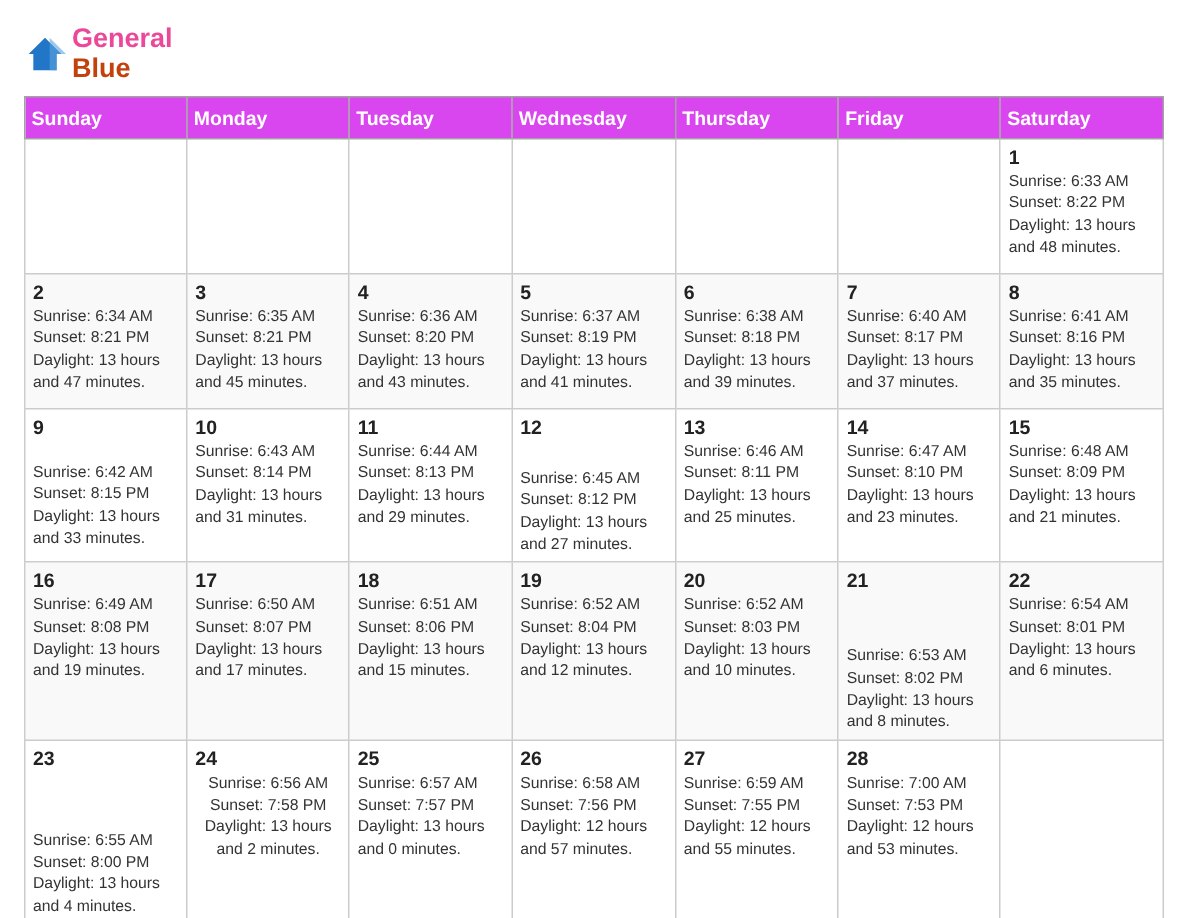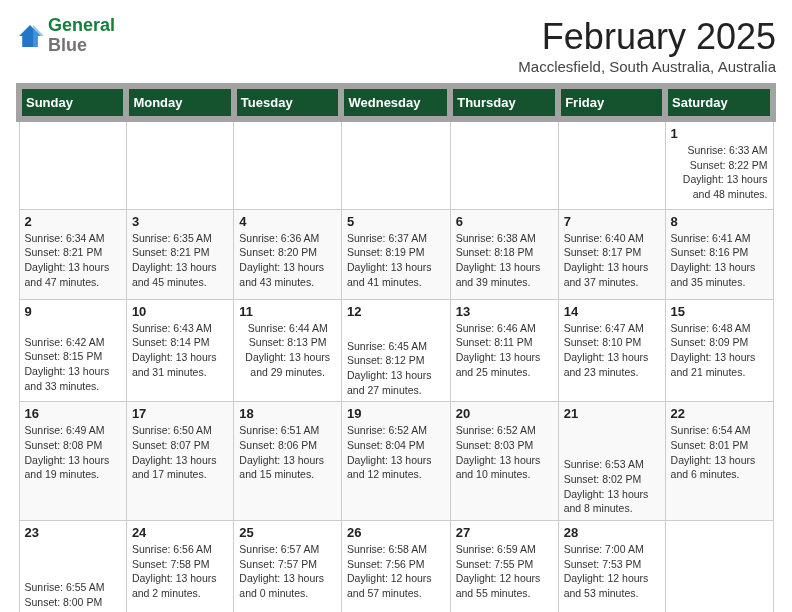"General" .logo-general { color: #15803d -> #ec4899 }
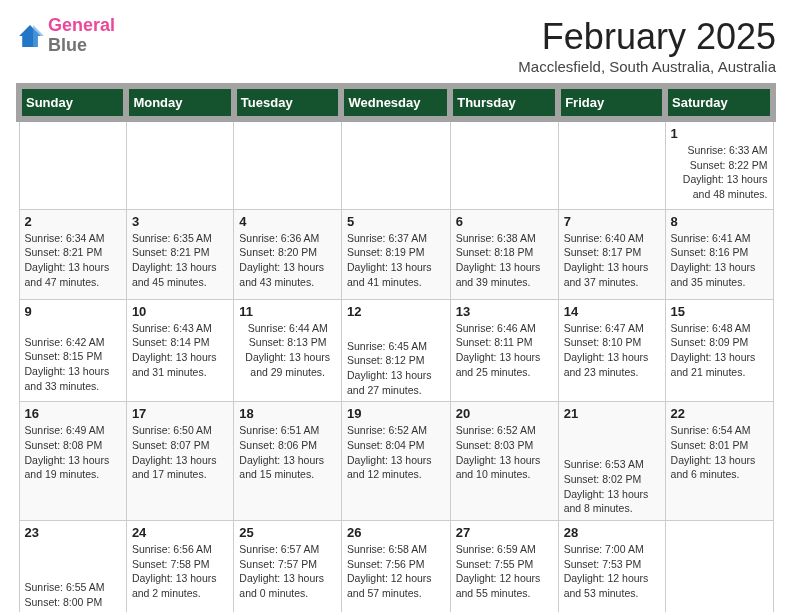"Blue" .logo-blue { color: #737373 -> #c2410c }
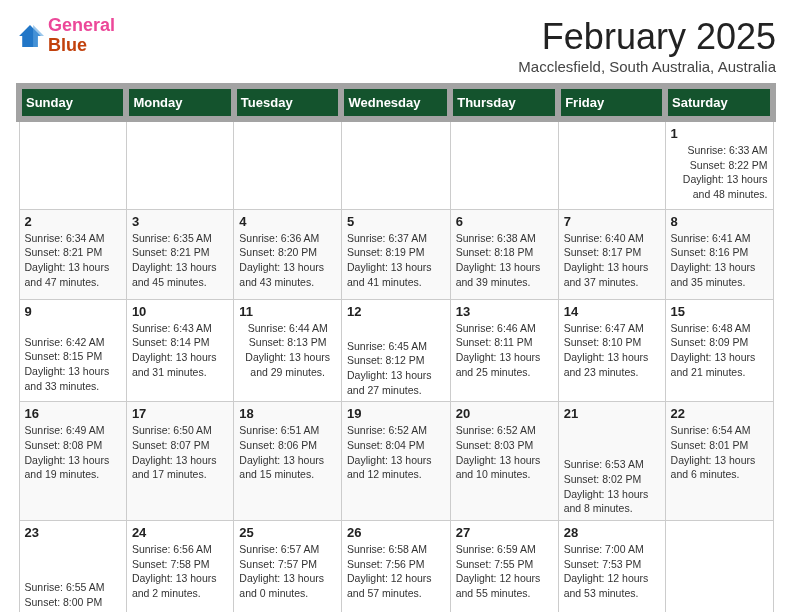"February 2025" div.title-block { html: <div> <div>February 2025</div> <div>Macclesfield, South Australia, Australia</div> </div> -> none }
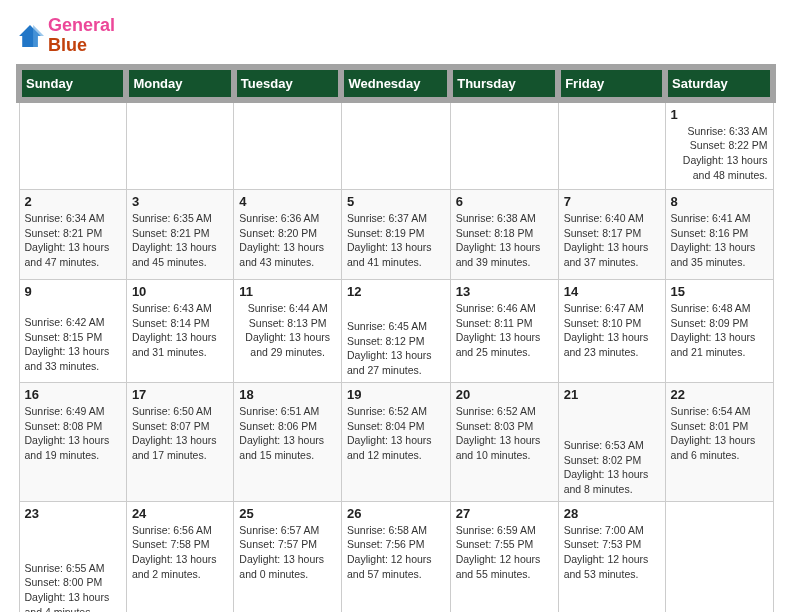"Sunday" .calendar th { background: #14532d -> #d946ef; border: 6px solid #a3a3a3 -> 1px solid #a3a3a3 }
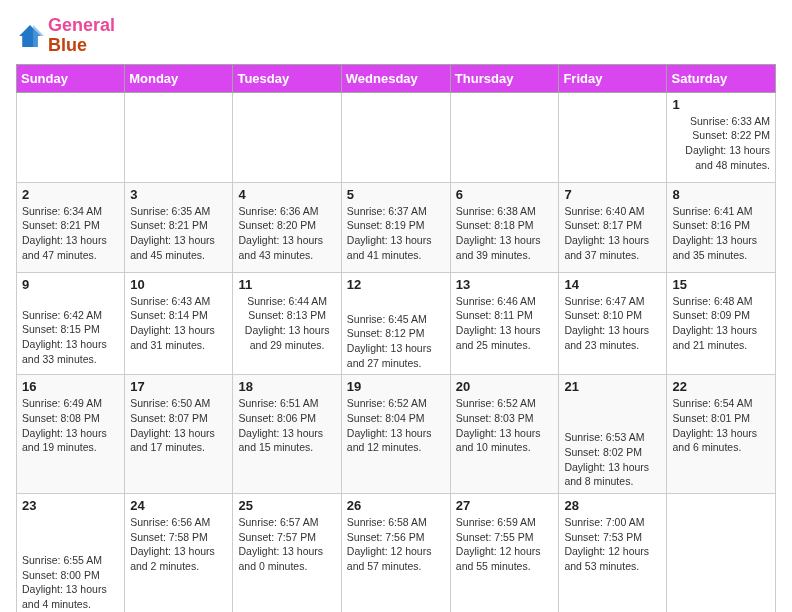"Sunrise: 6:33 AM" div.day-info { text-align: right -> none }
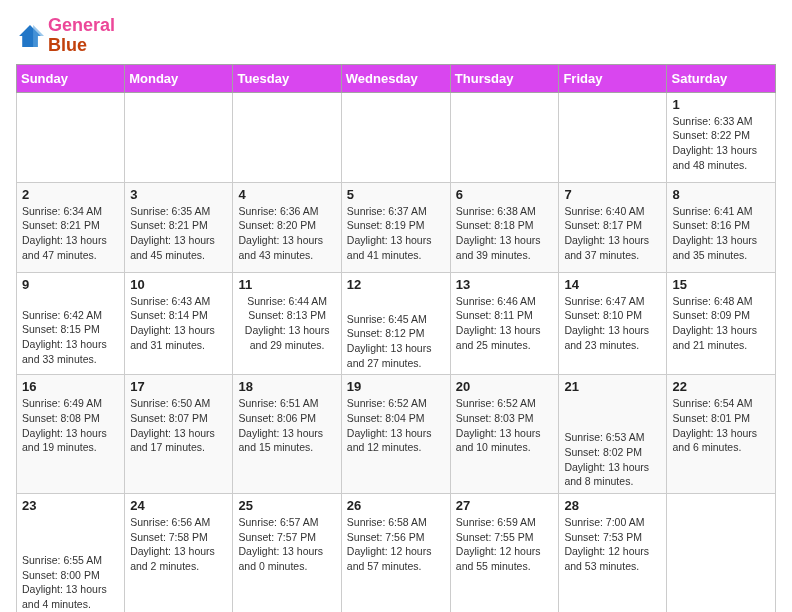"Sunrise: 6:44 AM" div.day-info { text-align: center -> none }
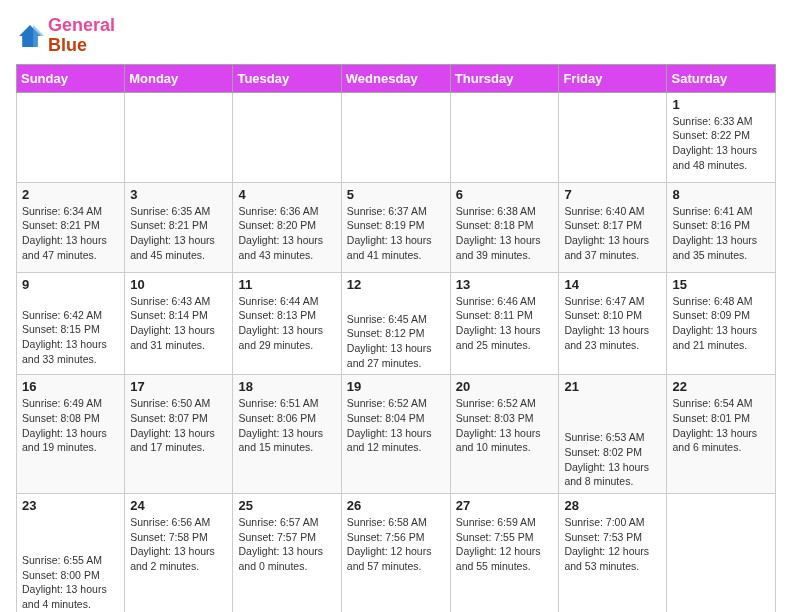"Sunrise: 6:56 AM" div.day-info { text-align: none -> center }
